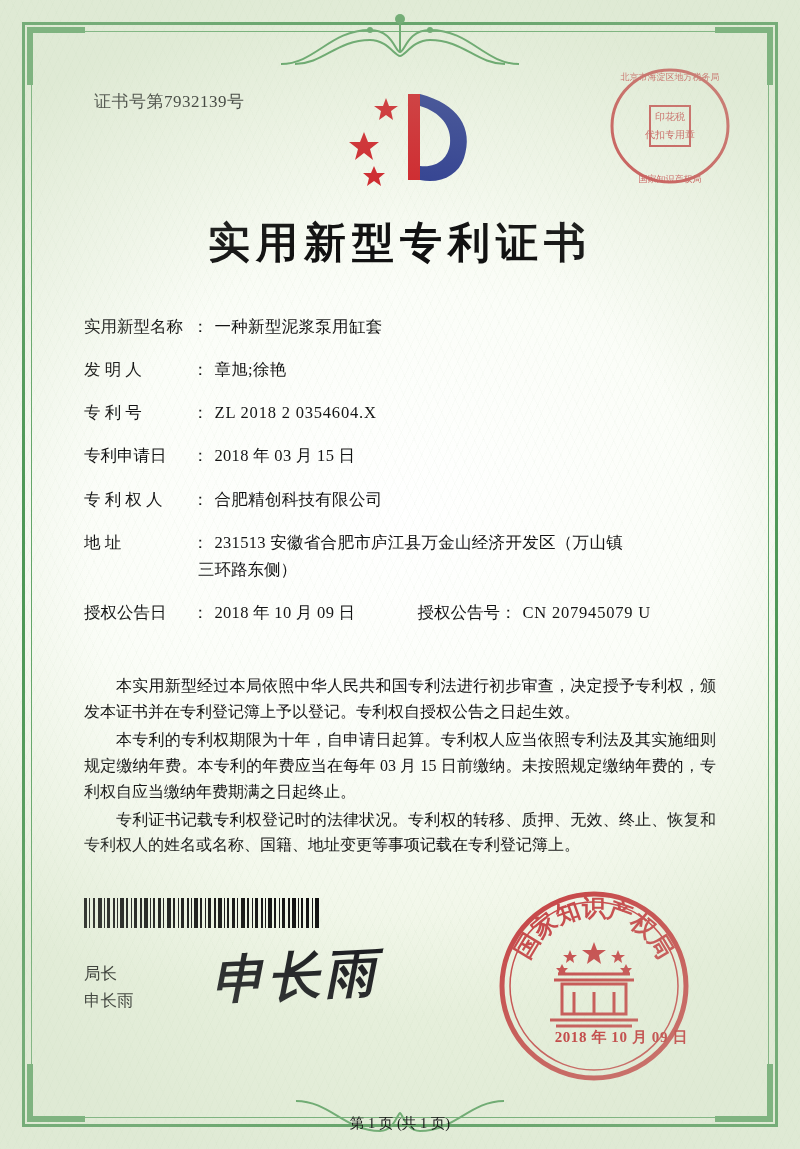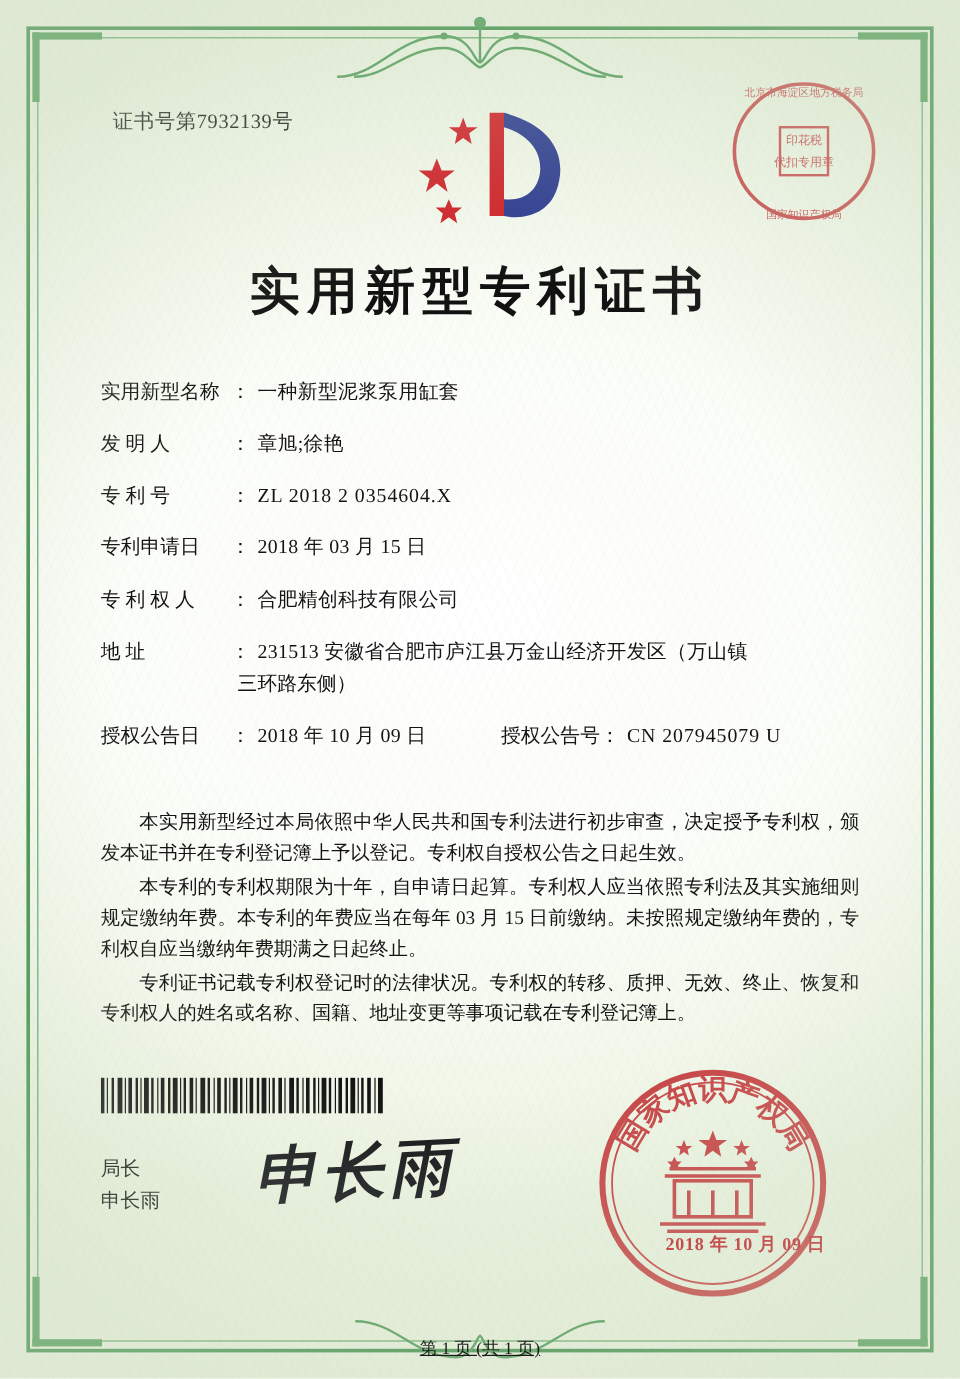"第 1 页 (共 1" #page-footer { text-decoration: underline -> none }
